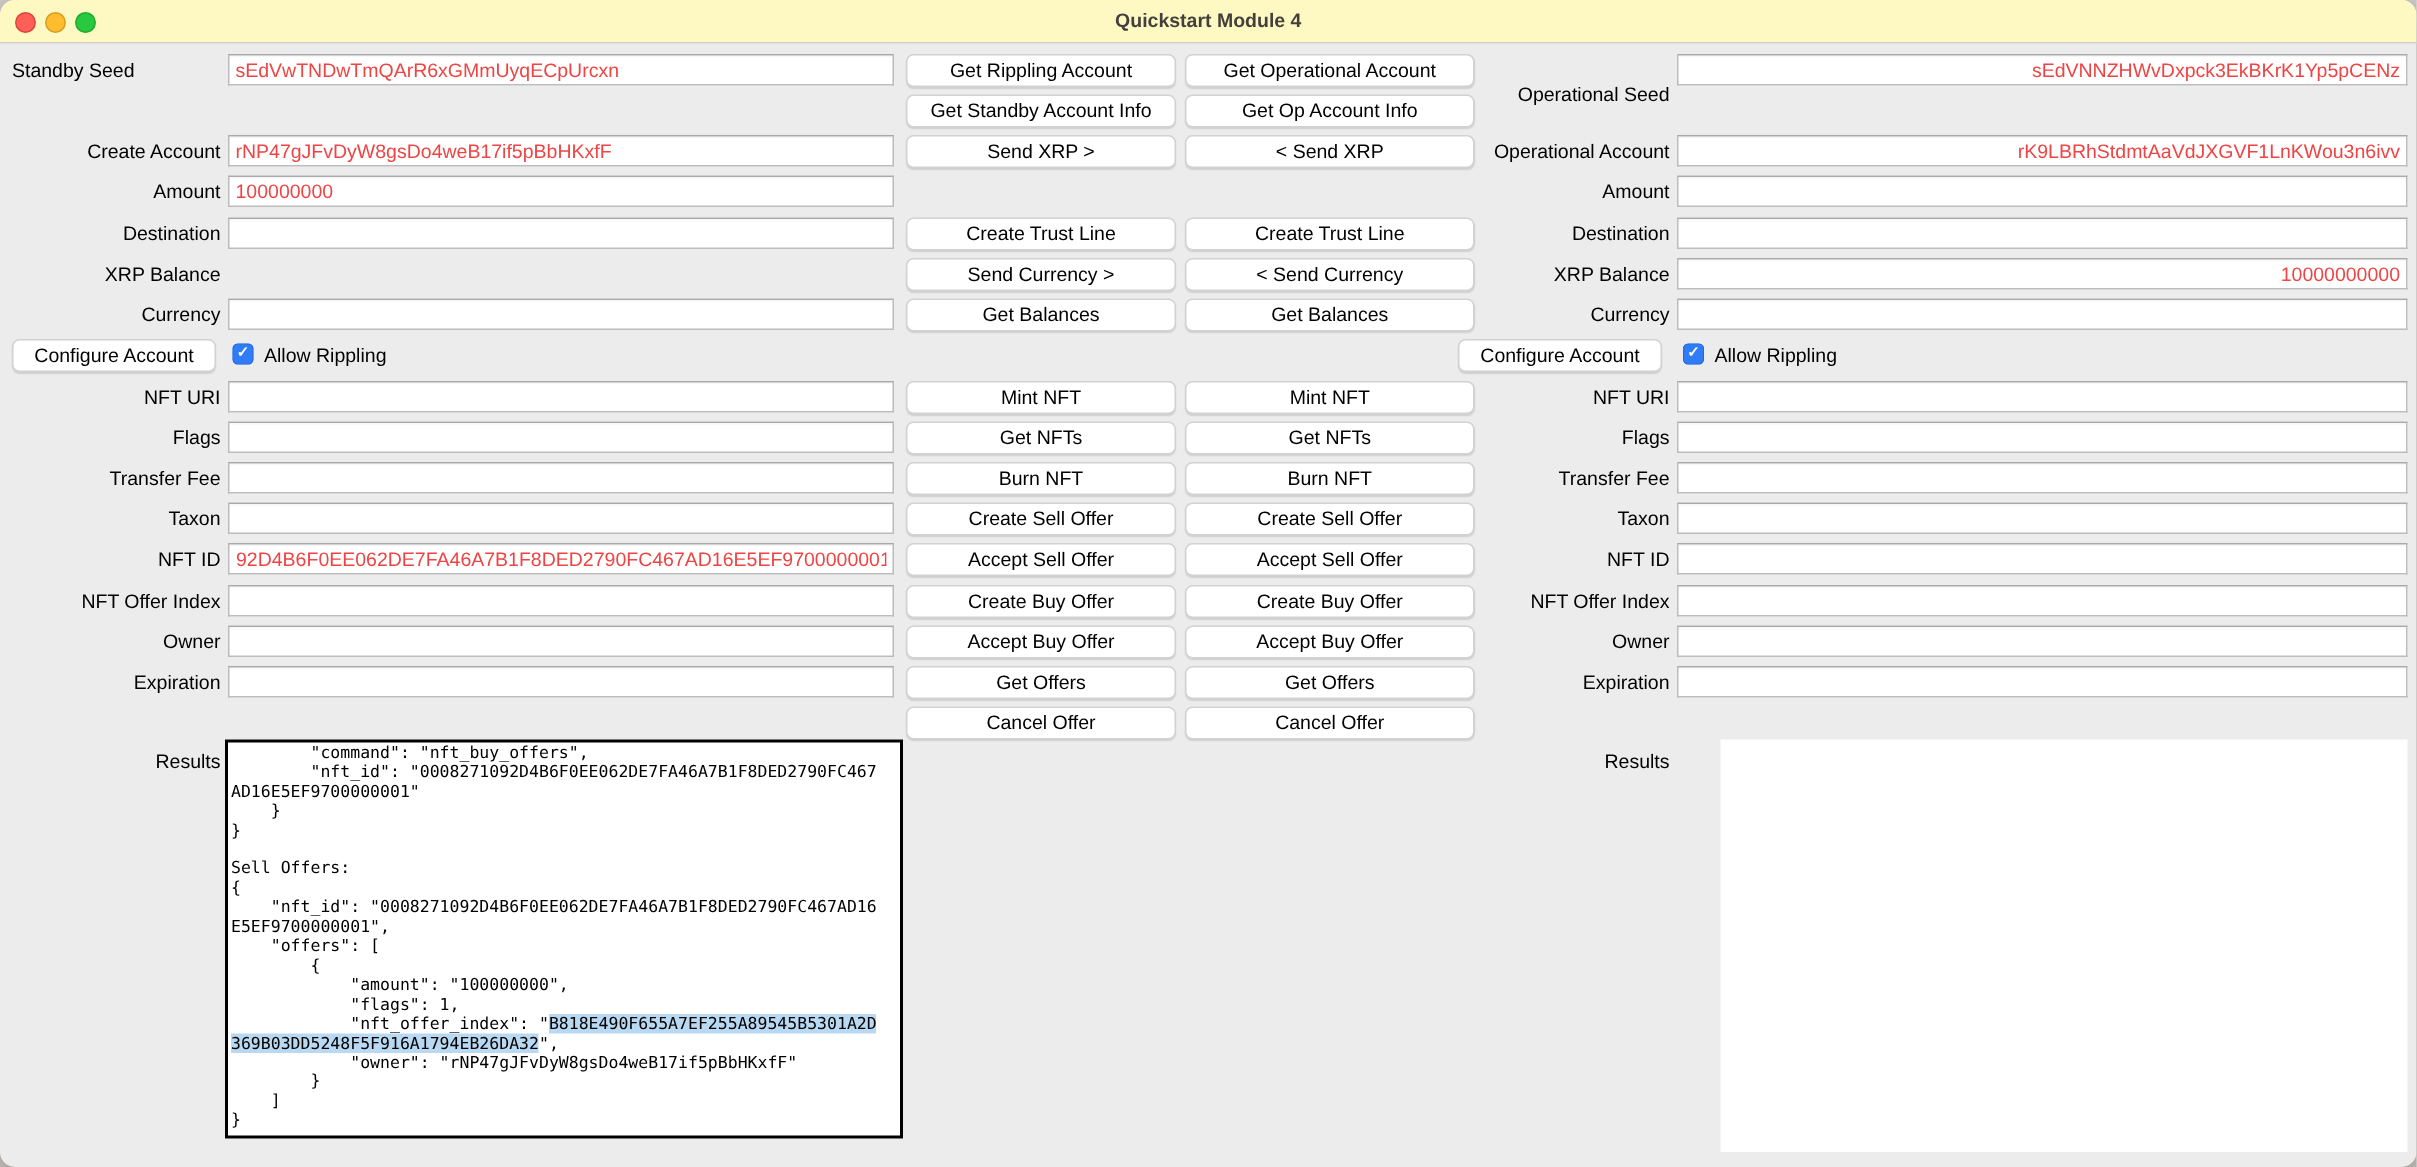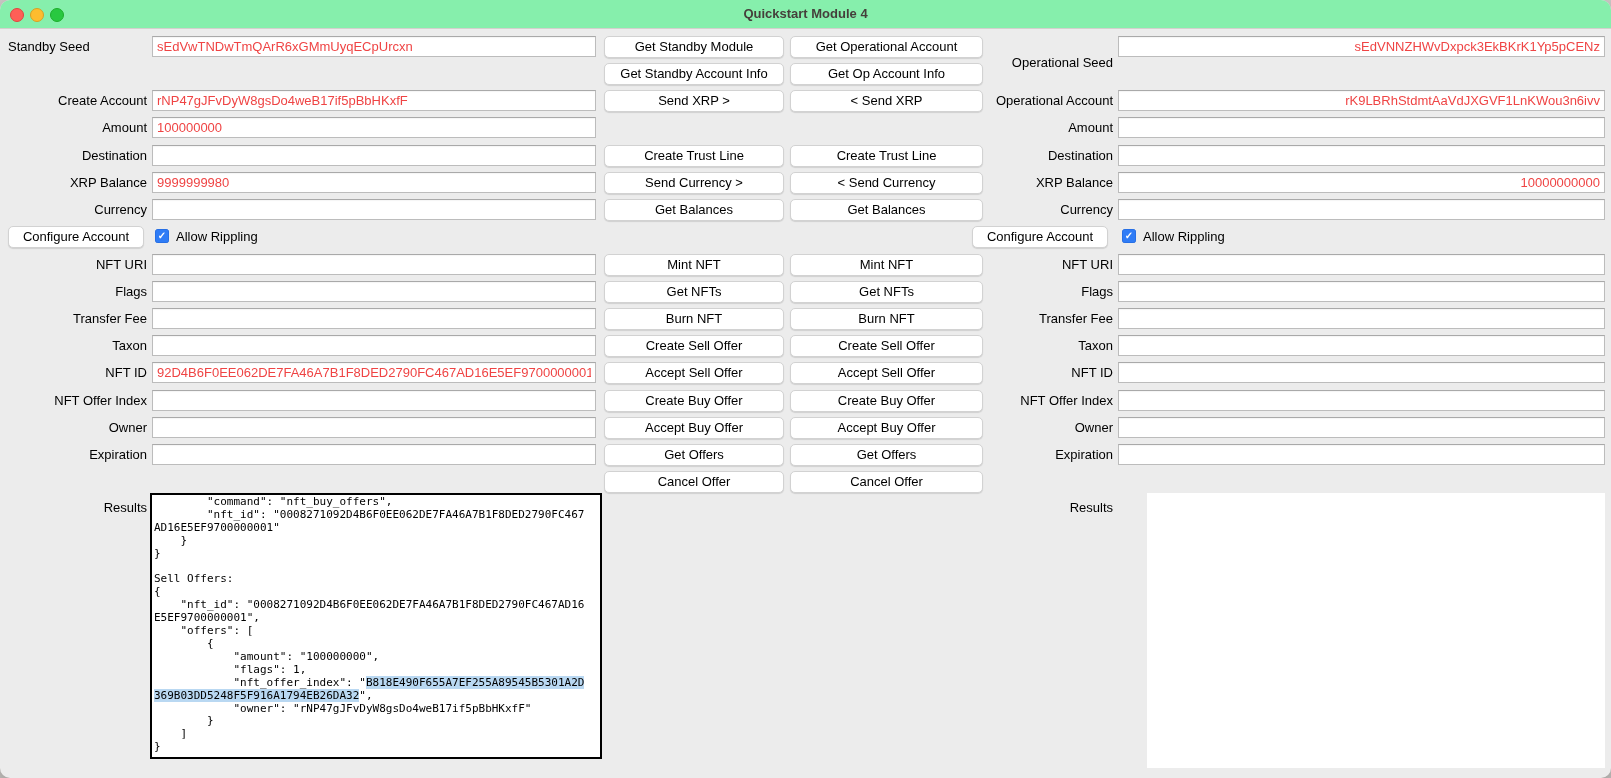"Quickstart Module 4" .titlebar { background: #86efac -> #fef9c3 }
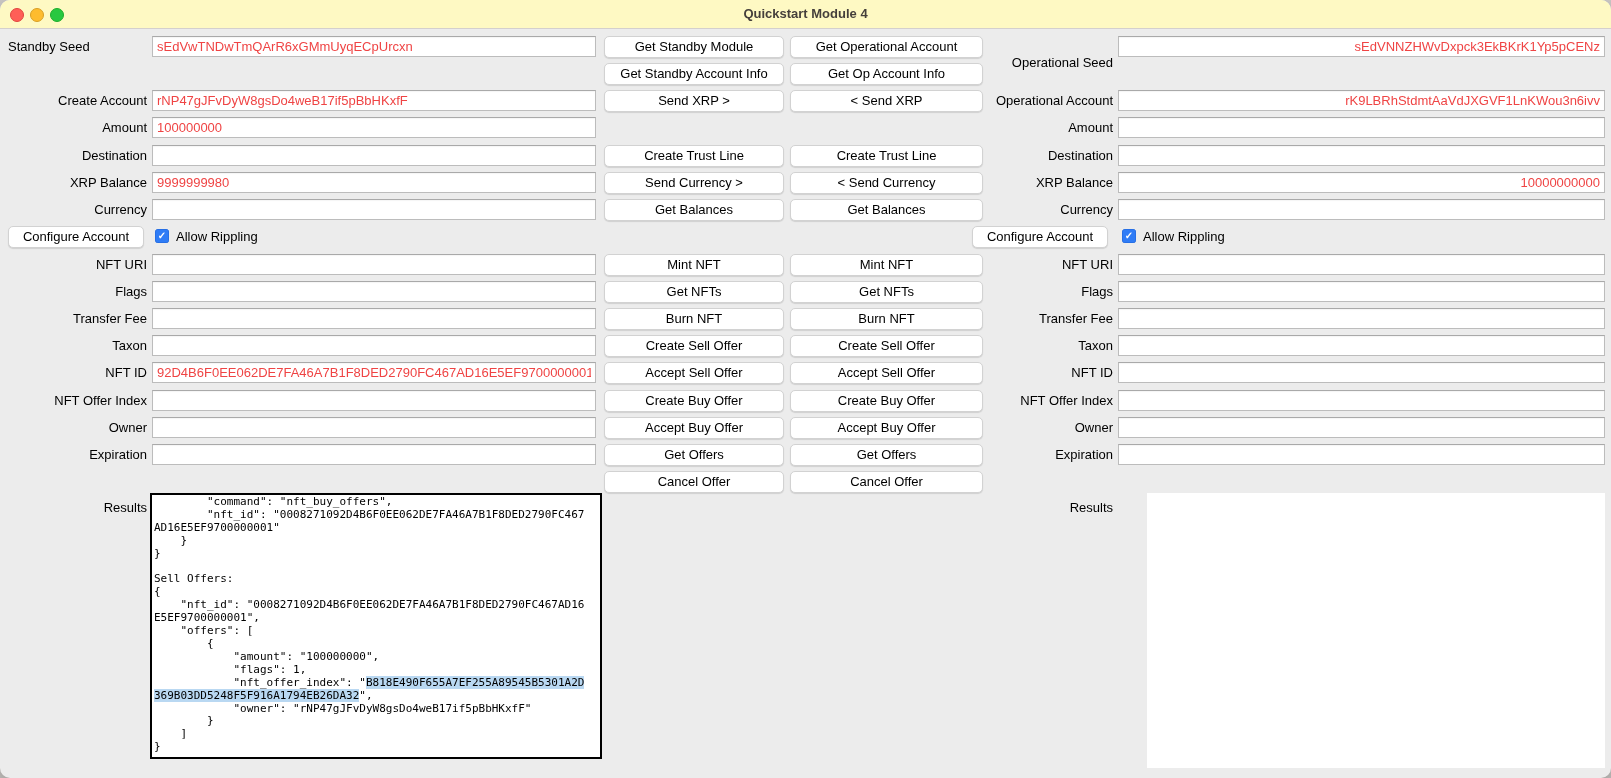"Get Standby Module" button.btn { text: Standby Module -> Rippling Account }
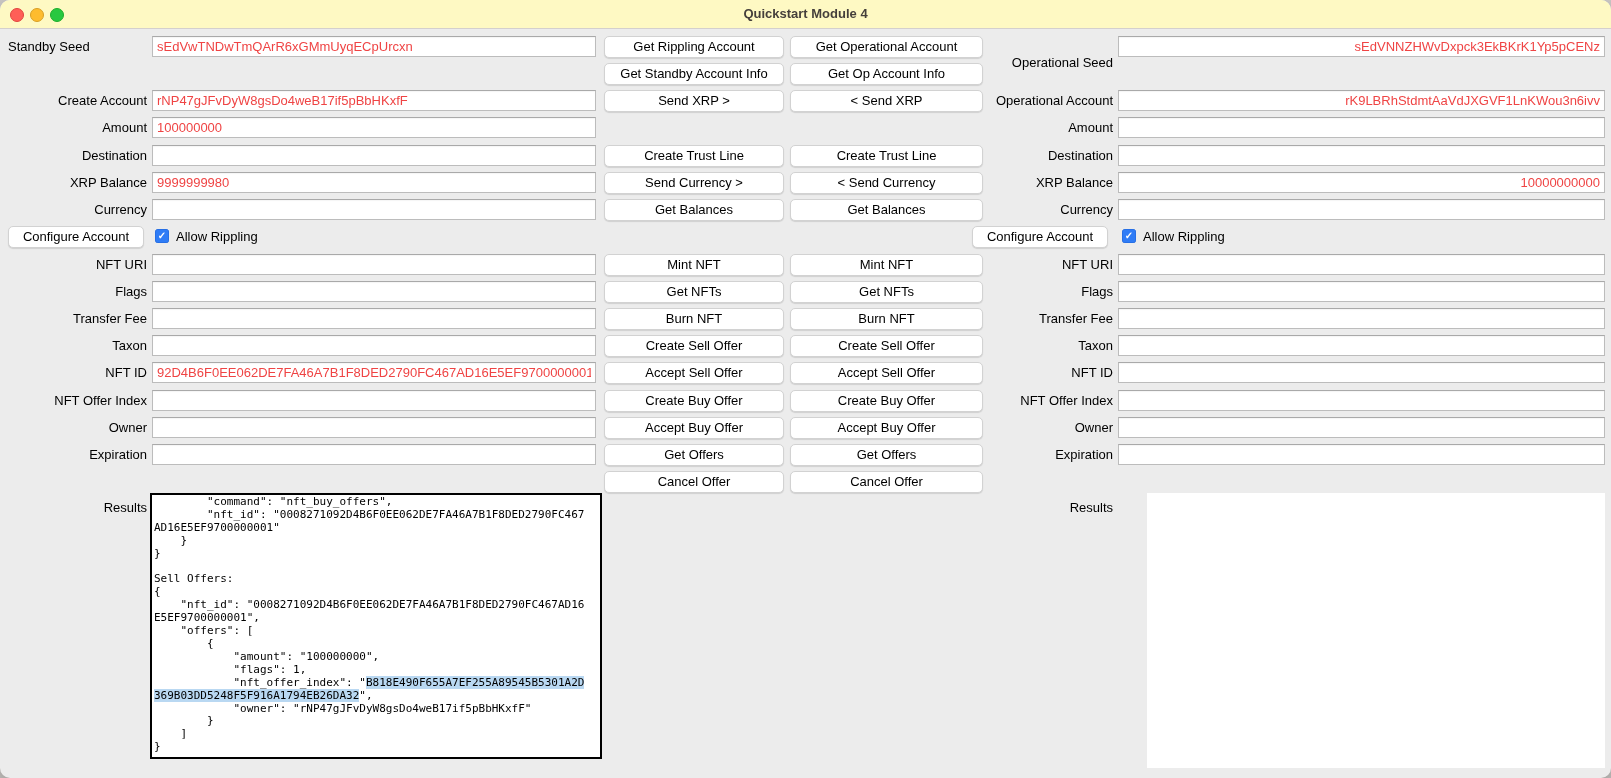"9999999980" input.entry { html: <input> -> none }
